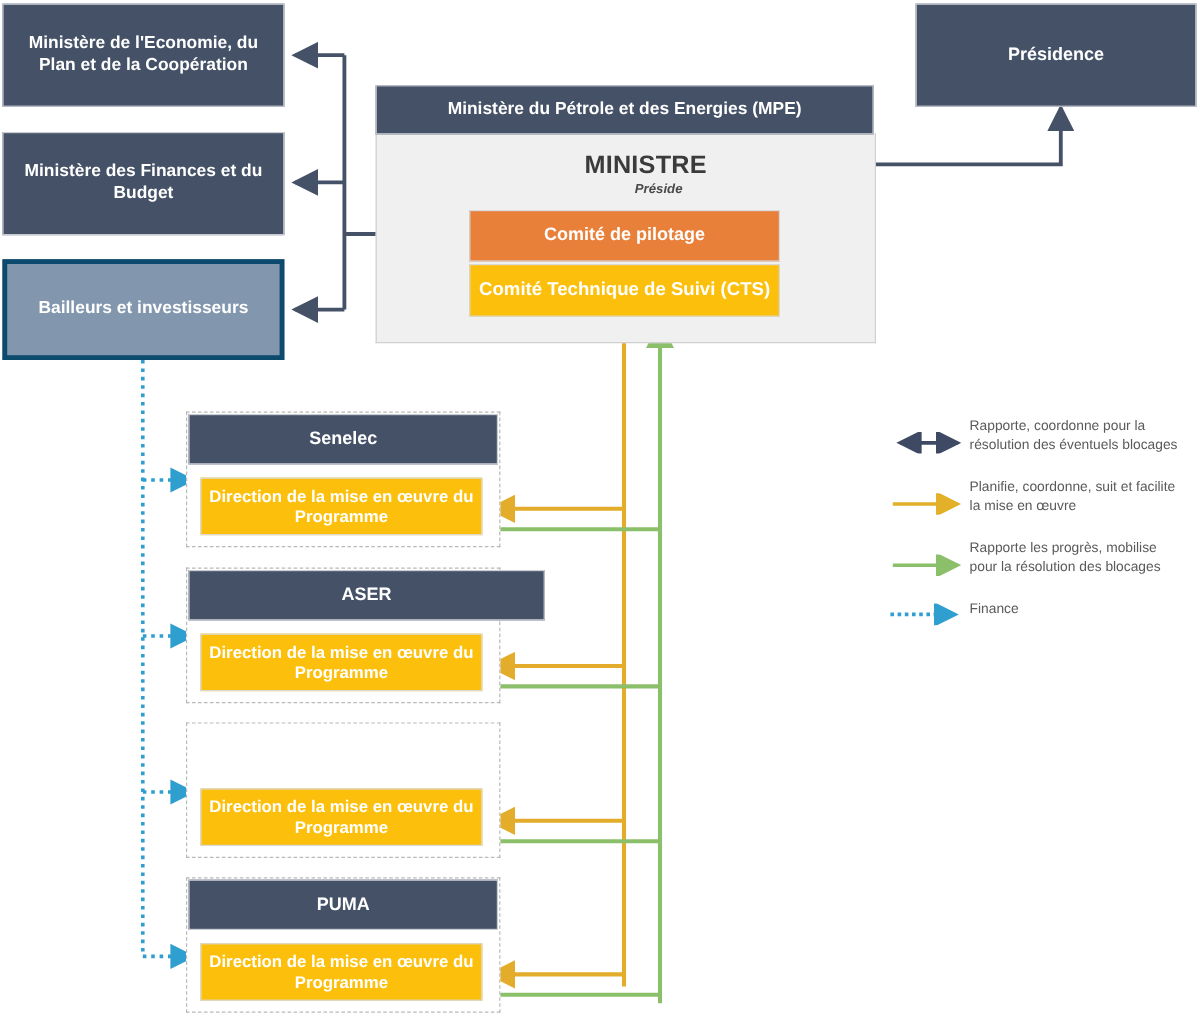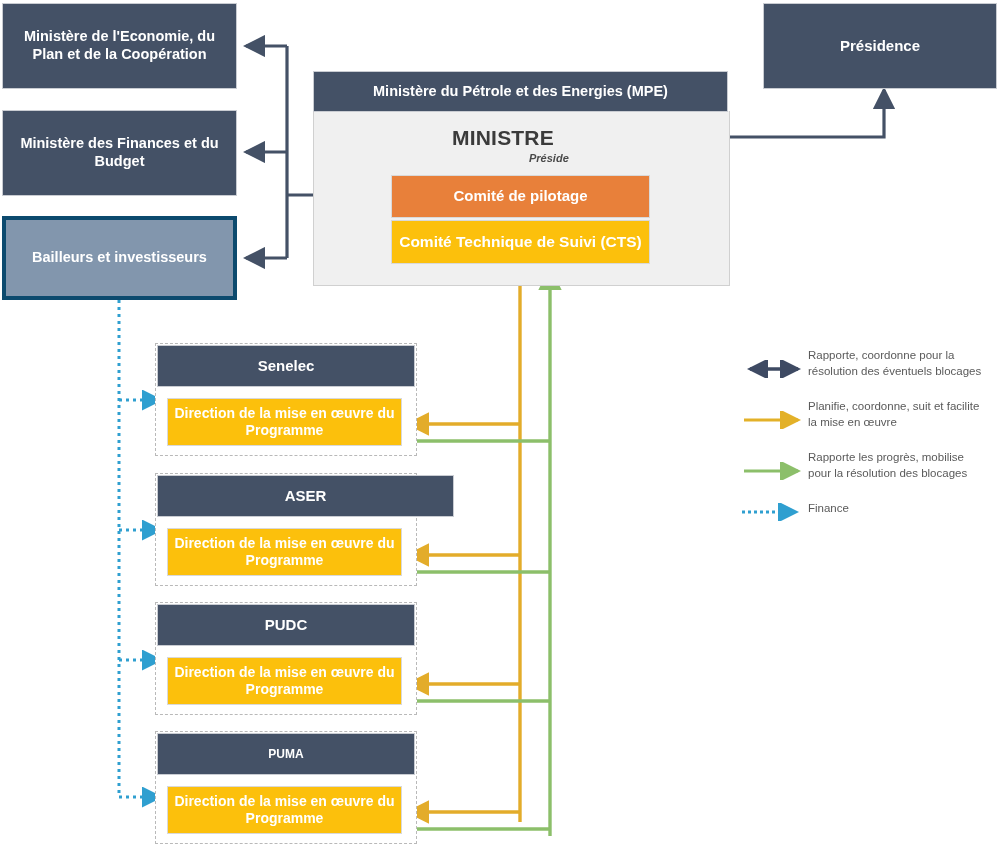"MINISTRE" div.ministre { left: 452px -> 468px; text-align: left -> center }
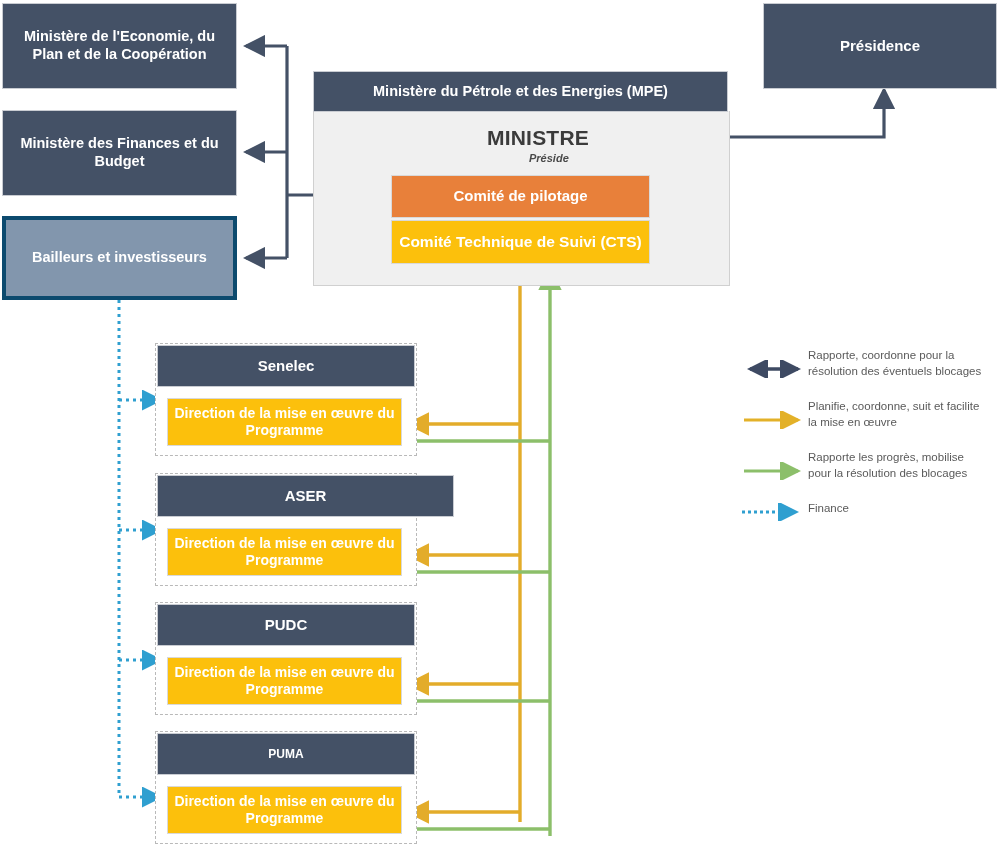"PUDC" div.box { html: <div> <span>PUDC</span> </div> -> none }
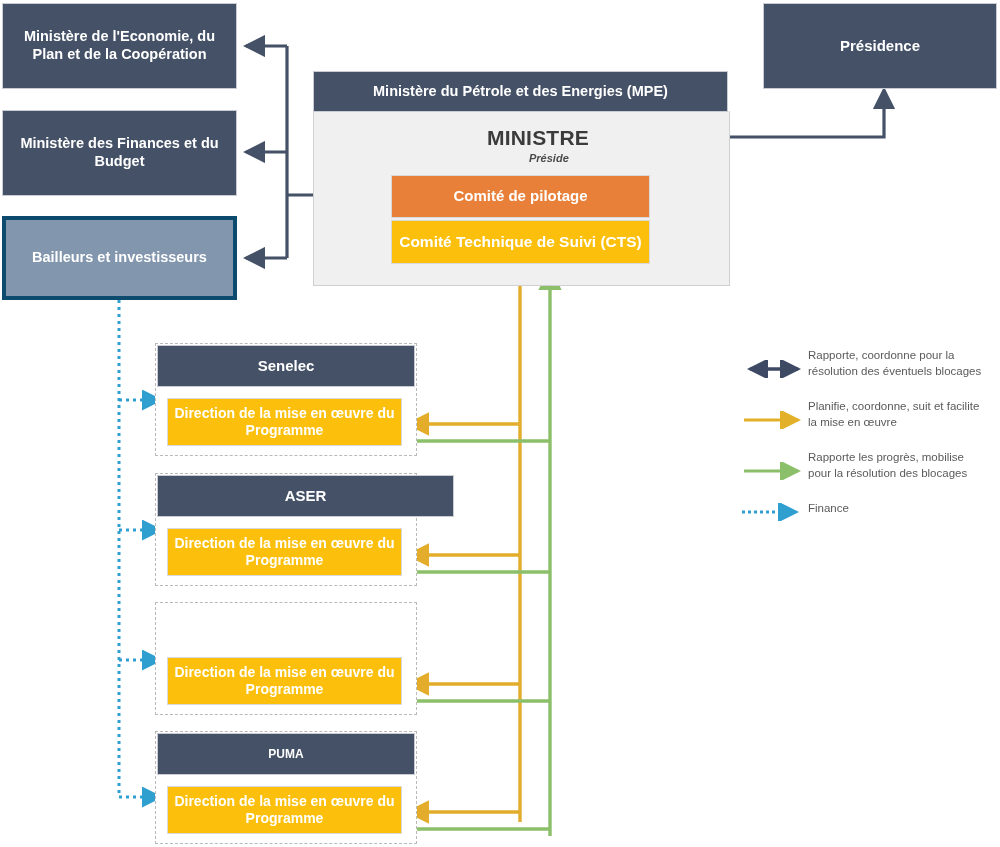"PUMA" div.box { font-size: 12px -> 15px }
